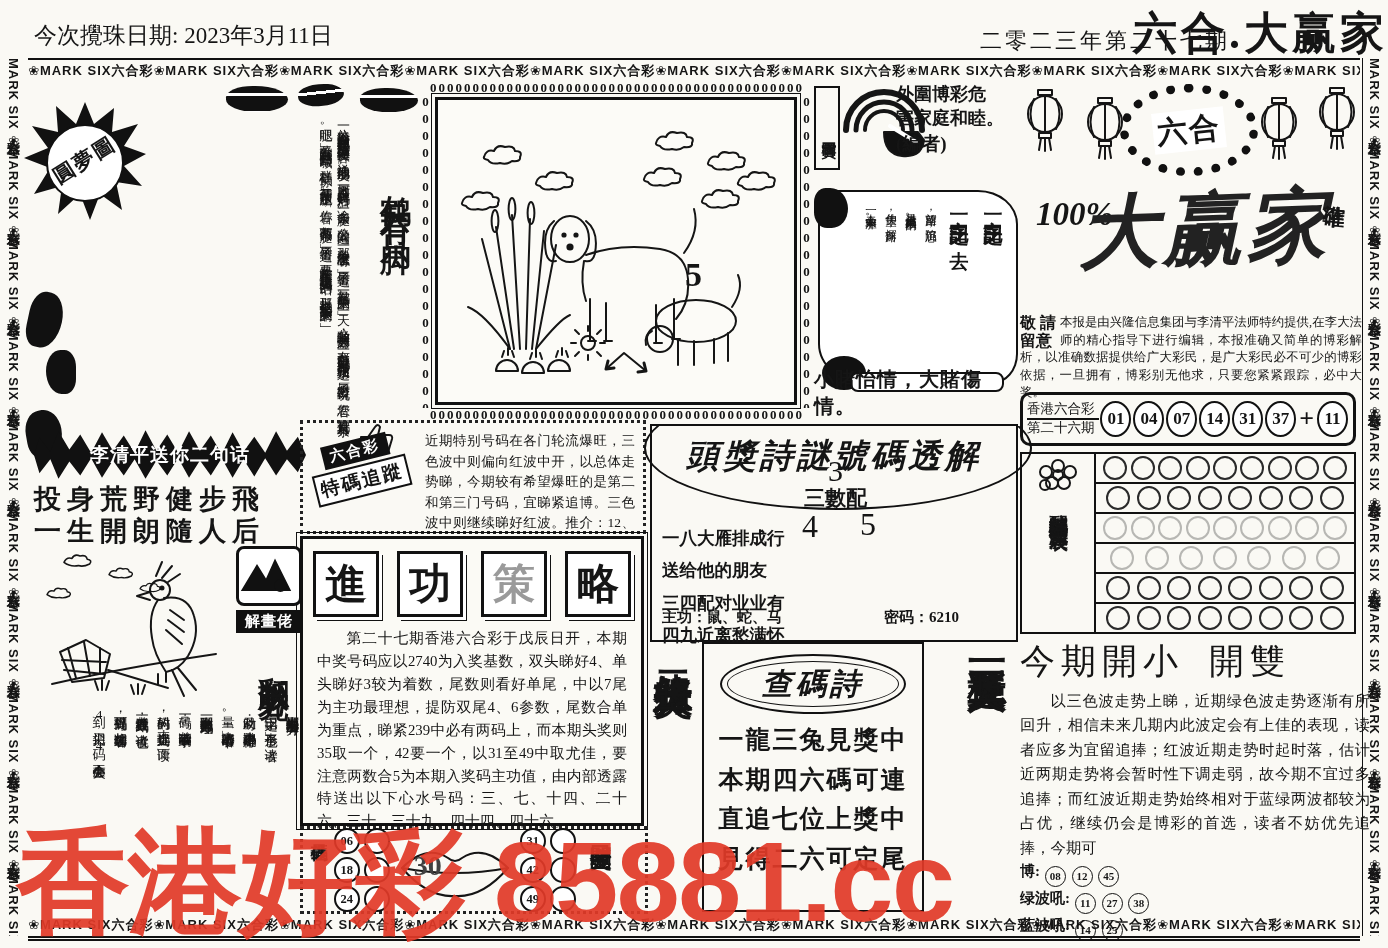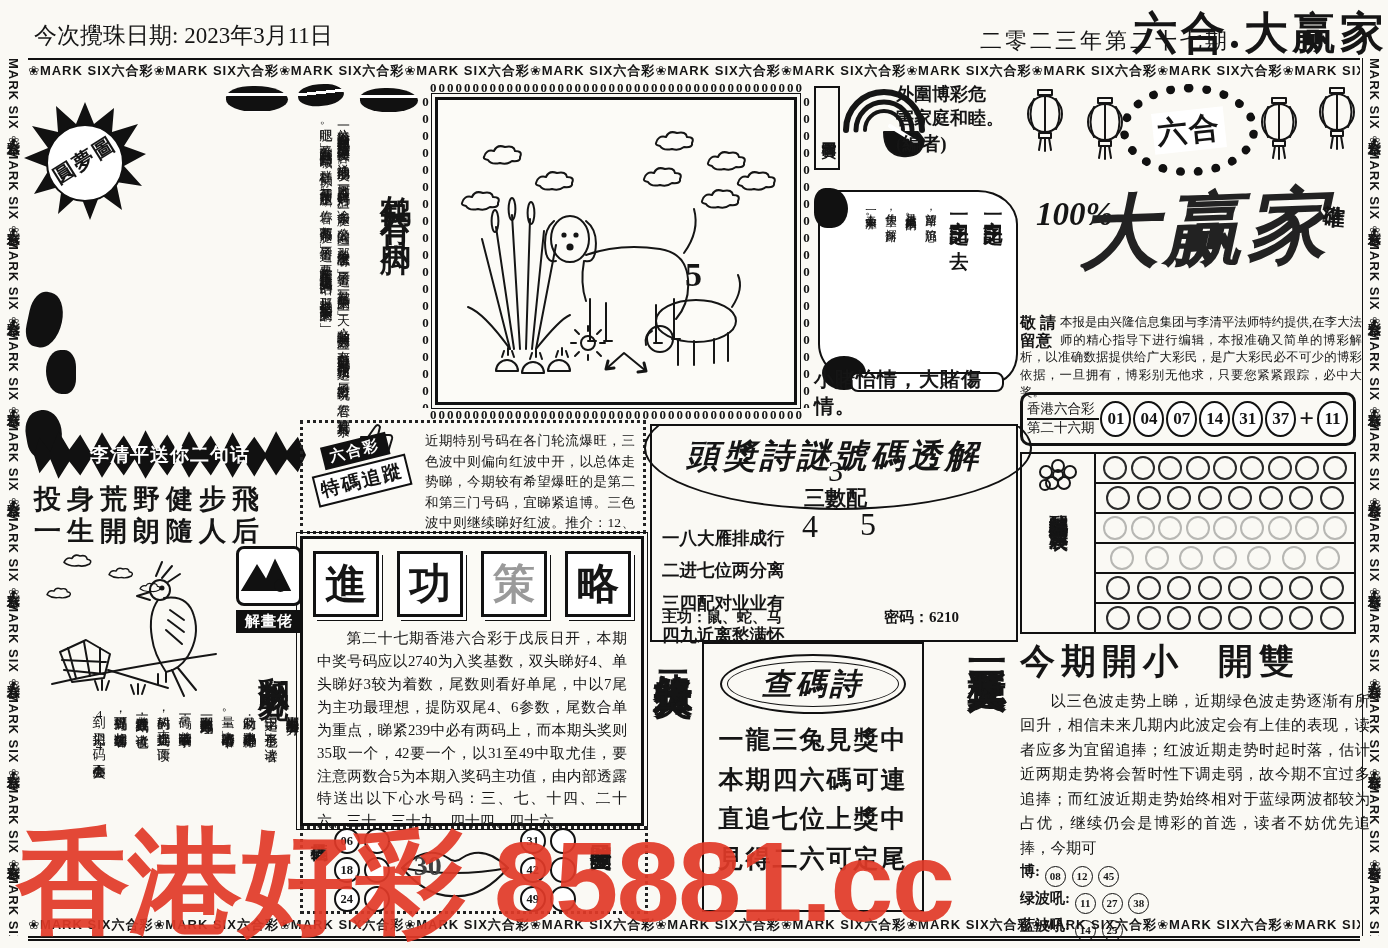"二进七位两分离" div { text: 二进七位两分离 -> 送给他的朋友 }
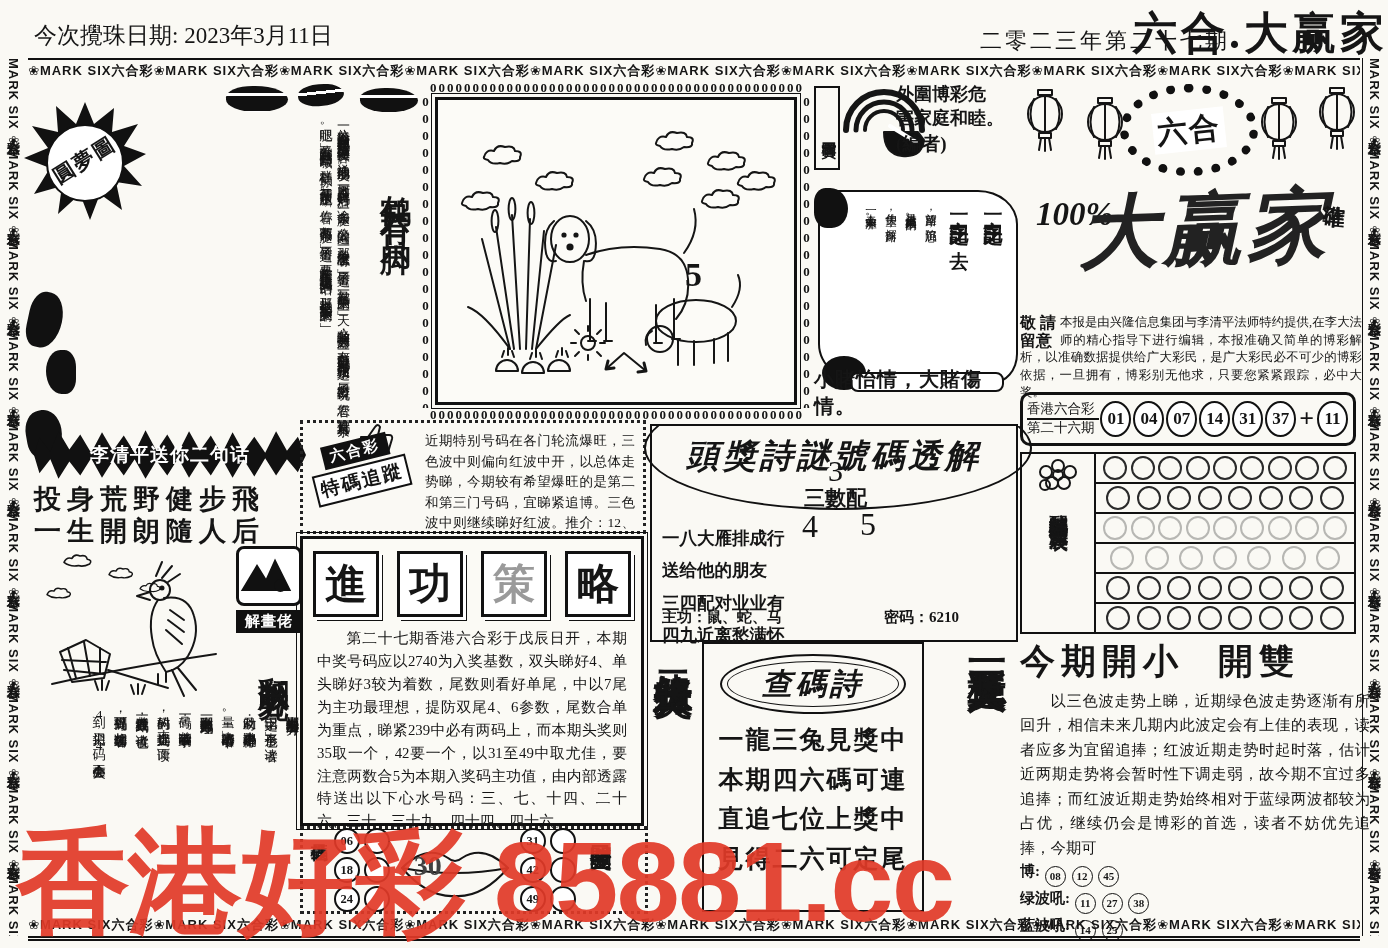"今期開小" .ana-head { font-weight: 700 -> 400; gap: 34px -> 25px }
